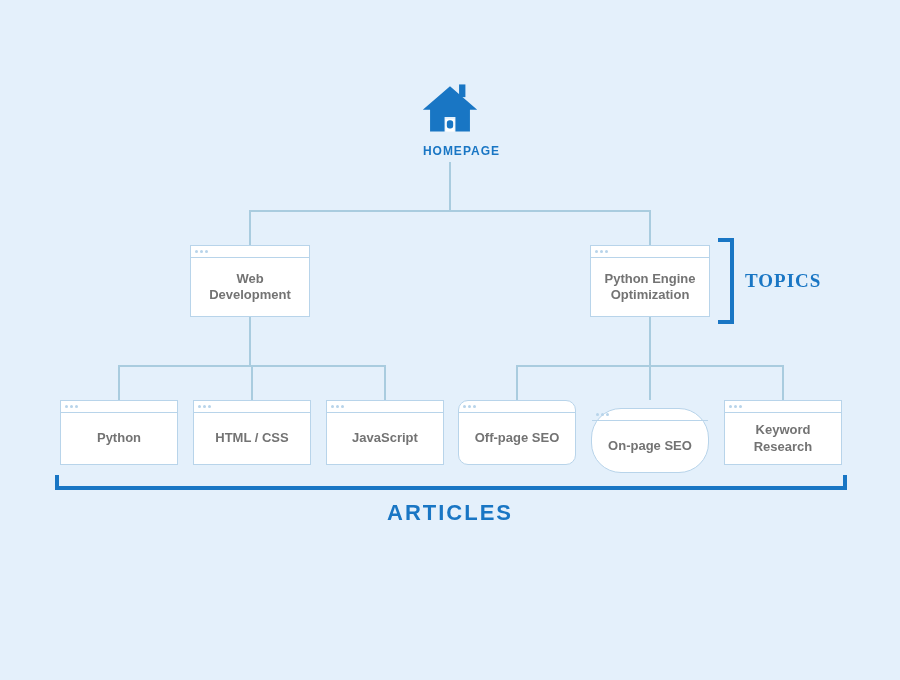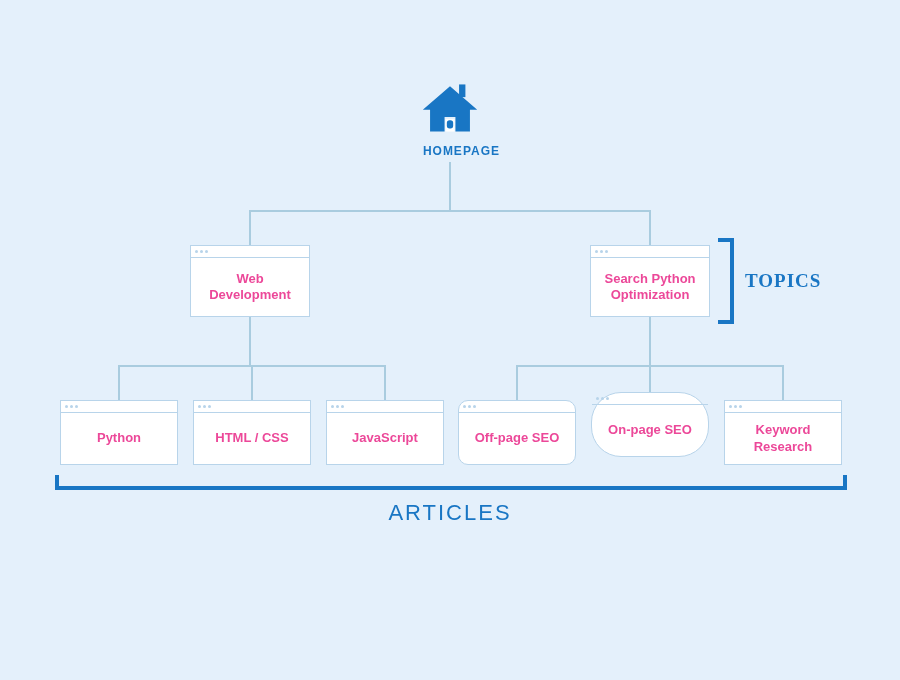"Web Development" .box .body { color: #ec4899 -> #737373 }
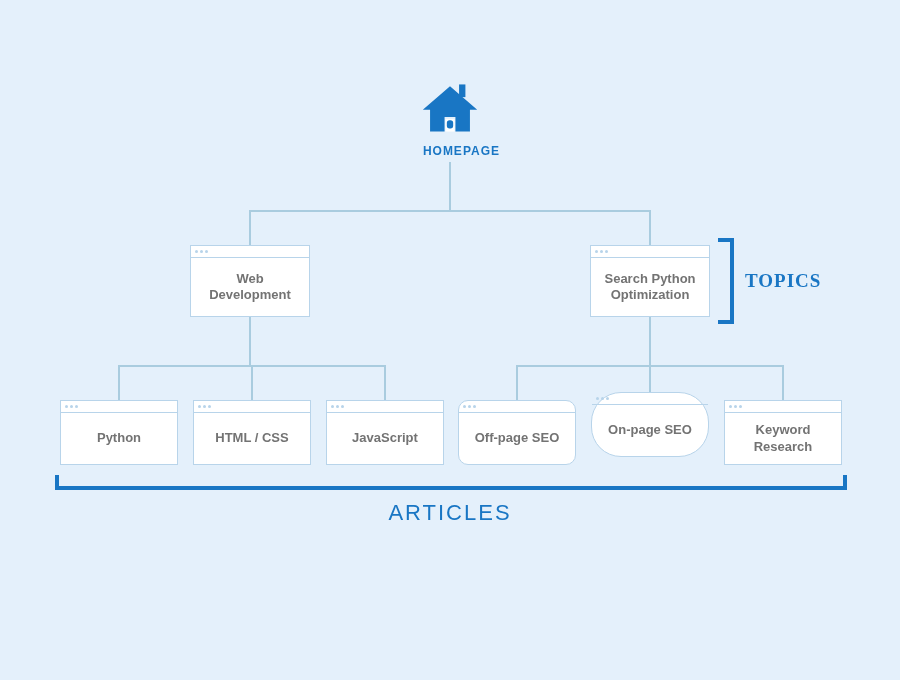"Search Python Optimization" div.body { text: Search Python -> Python Engine }
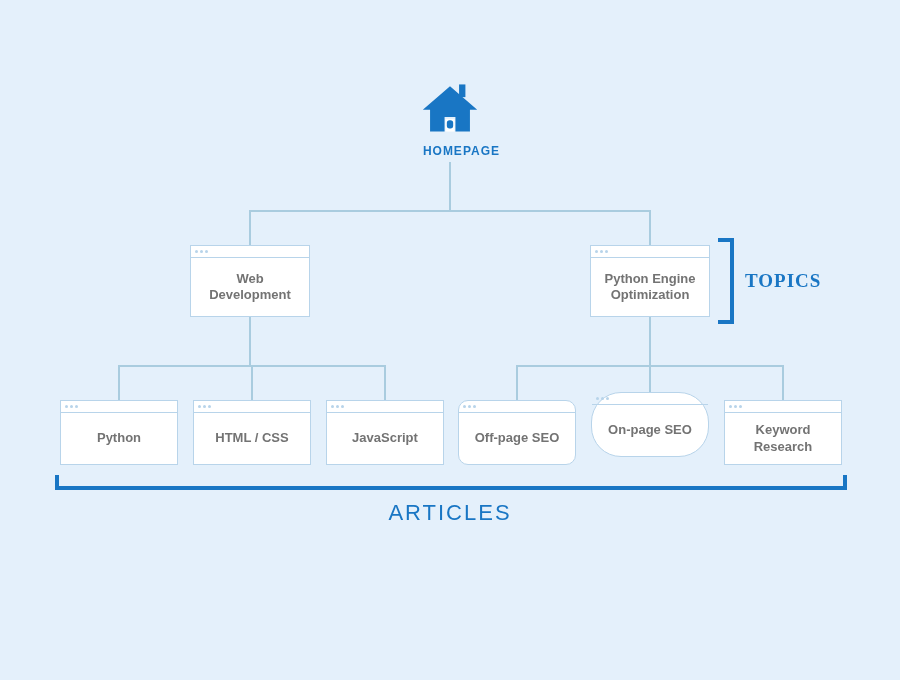"On-page SEO" .article5 { top: 392px -> 408px }
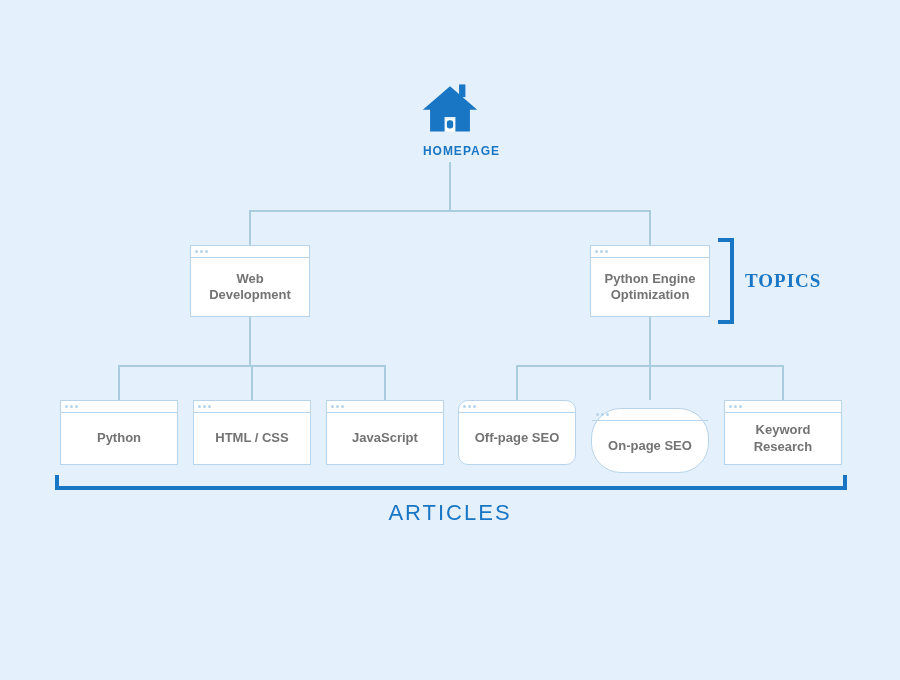"ARTICLES" .label-articles { font-weight: 400 -> 700 }
